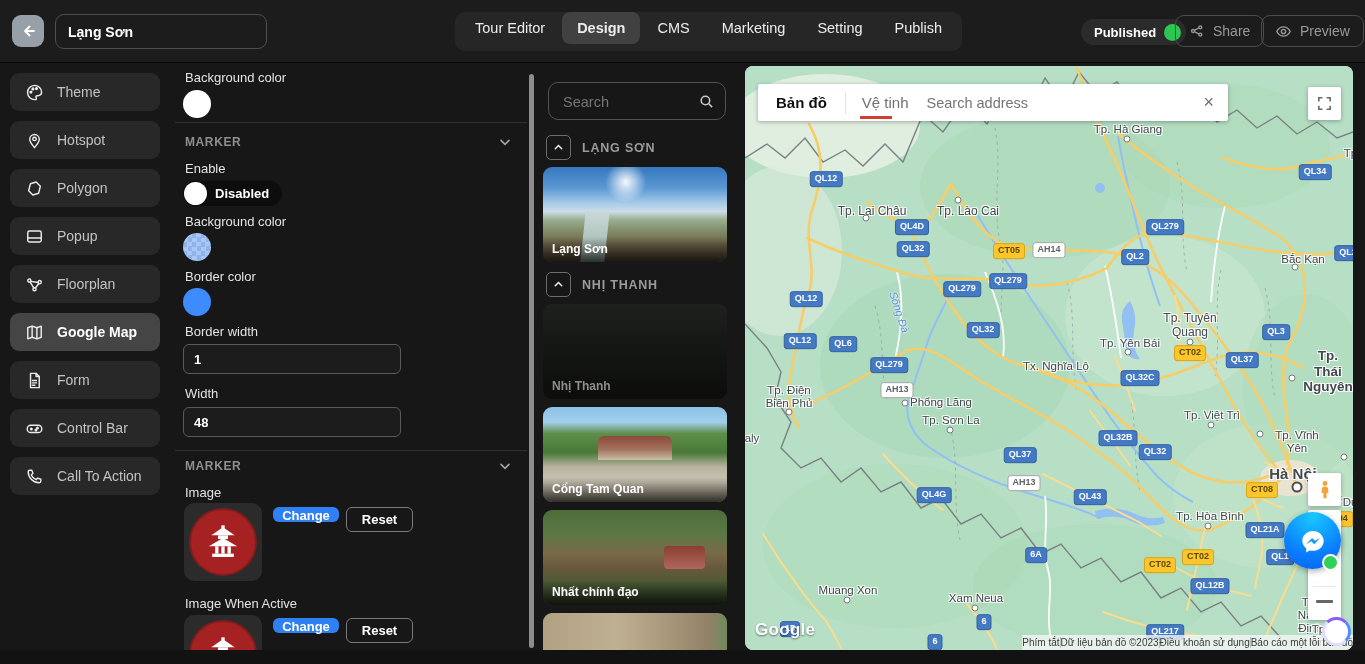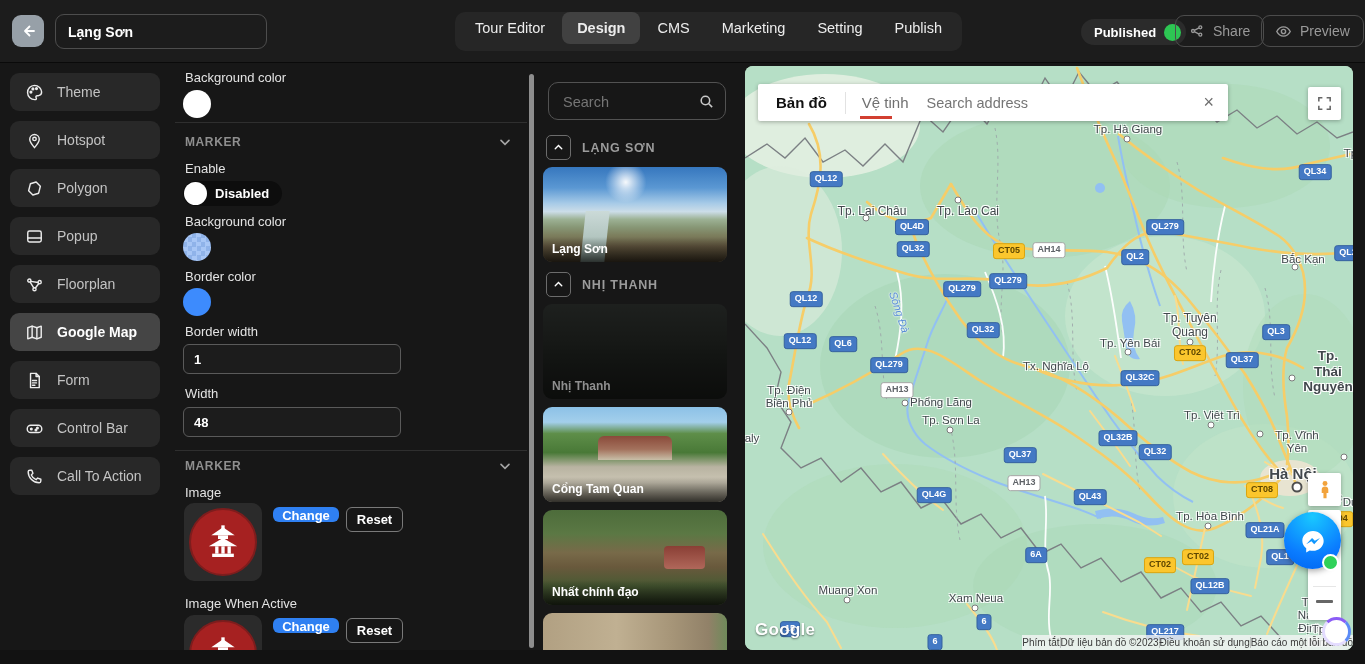"Reset" .btn-reset { width: 57px -> 67px }
